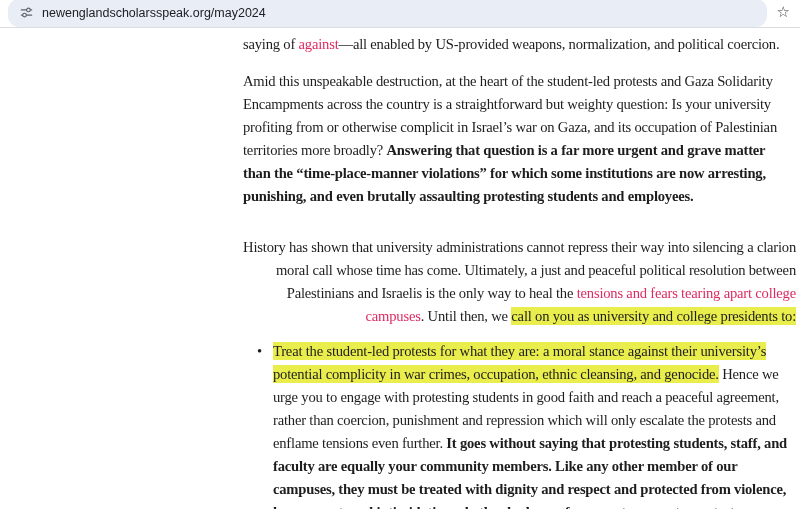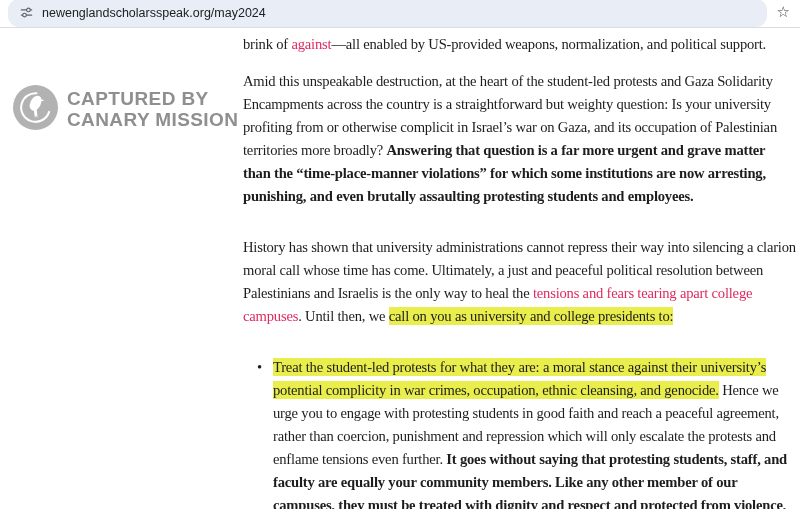"brink of" span.run-normal { text: brink -> saying }
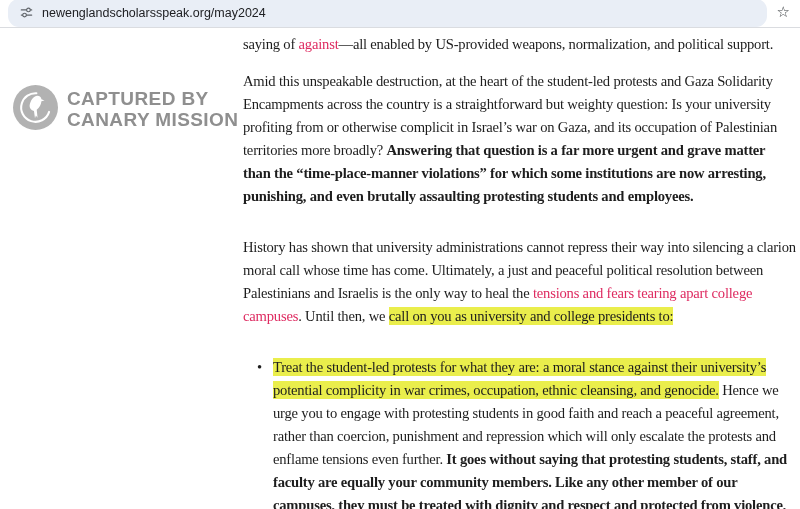"—all enabled by US-provided weapons," span.run-normal { text: support -> coercion }
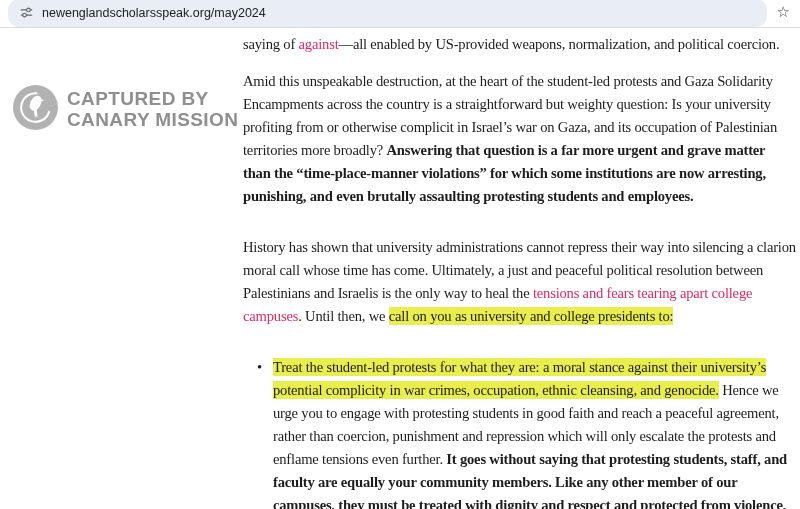"CAPTURED BY" div.watermark { html: <div> <span> <svg> <circle></circle> <circle></circle> <path></path> </svg> </span> <span> <span>CAPTURED BY</span> <span>CANARY MISSION</span> </span> </div> -> none }
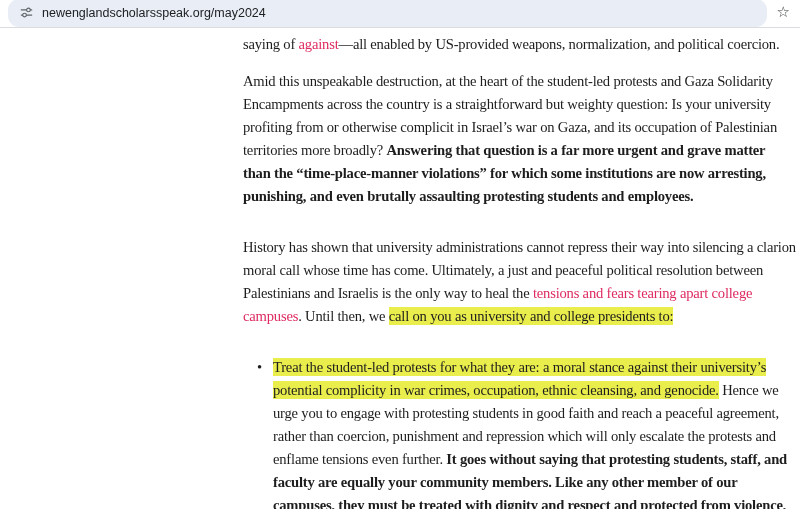"History has shown that university" .article p.p3 { margin-bottom: 28px -> 12px; text-align: none -> right }
